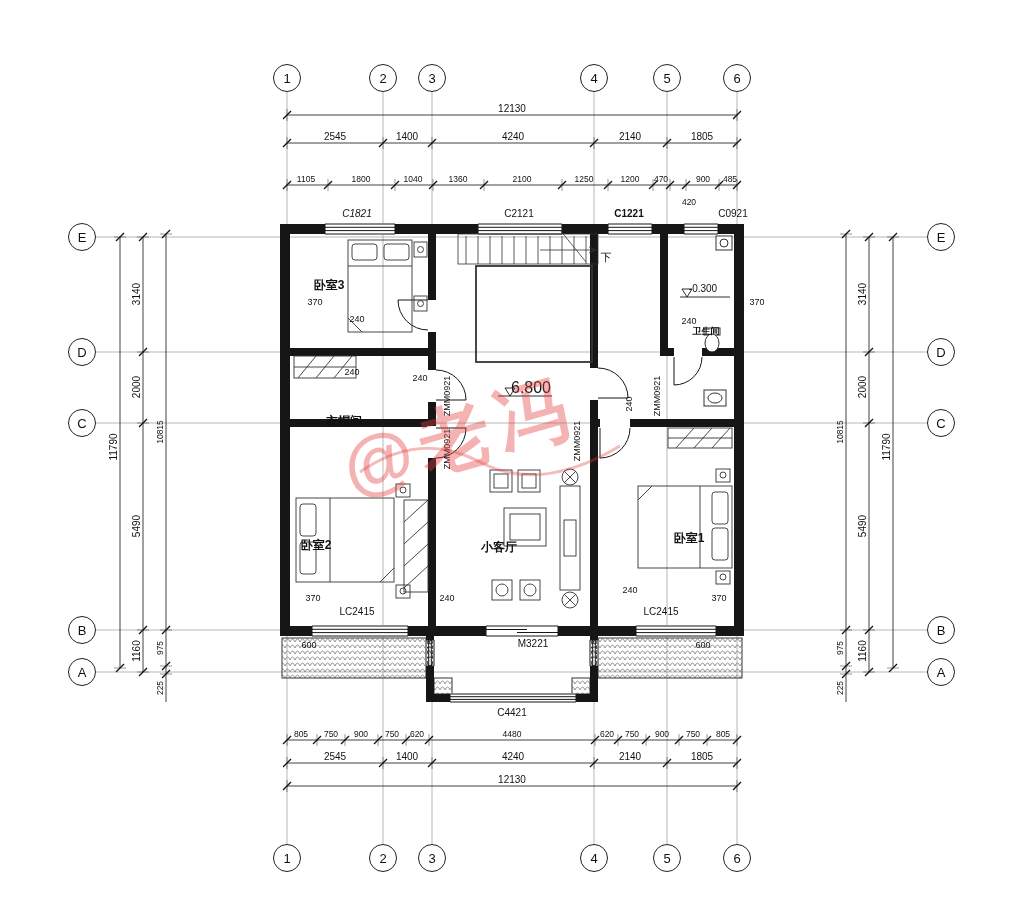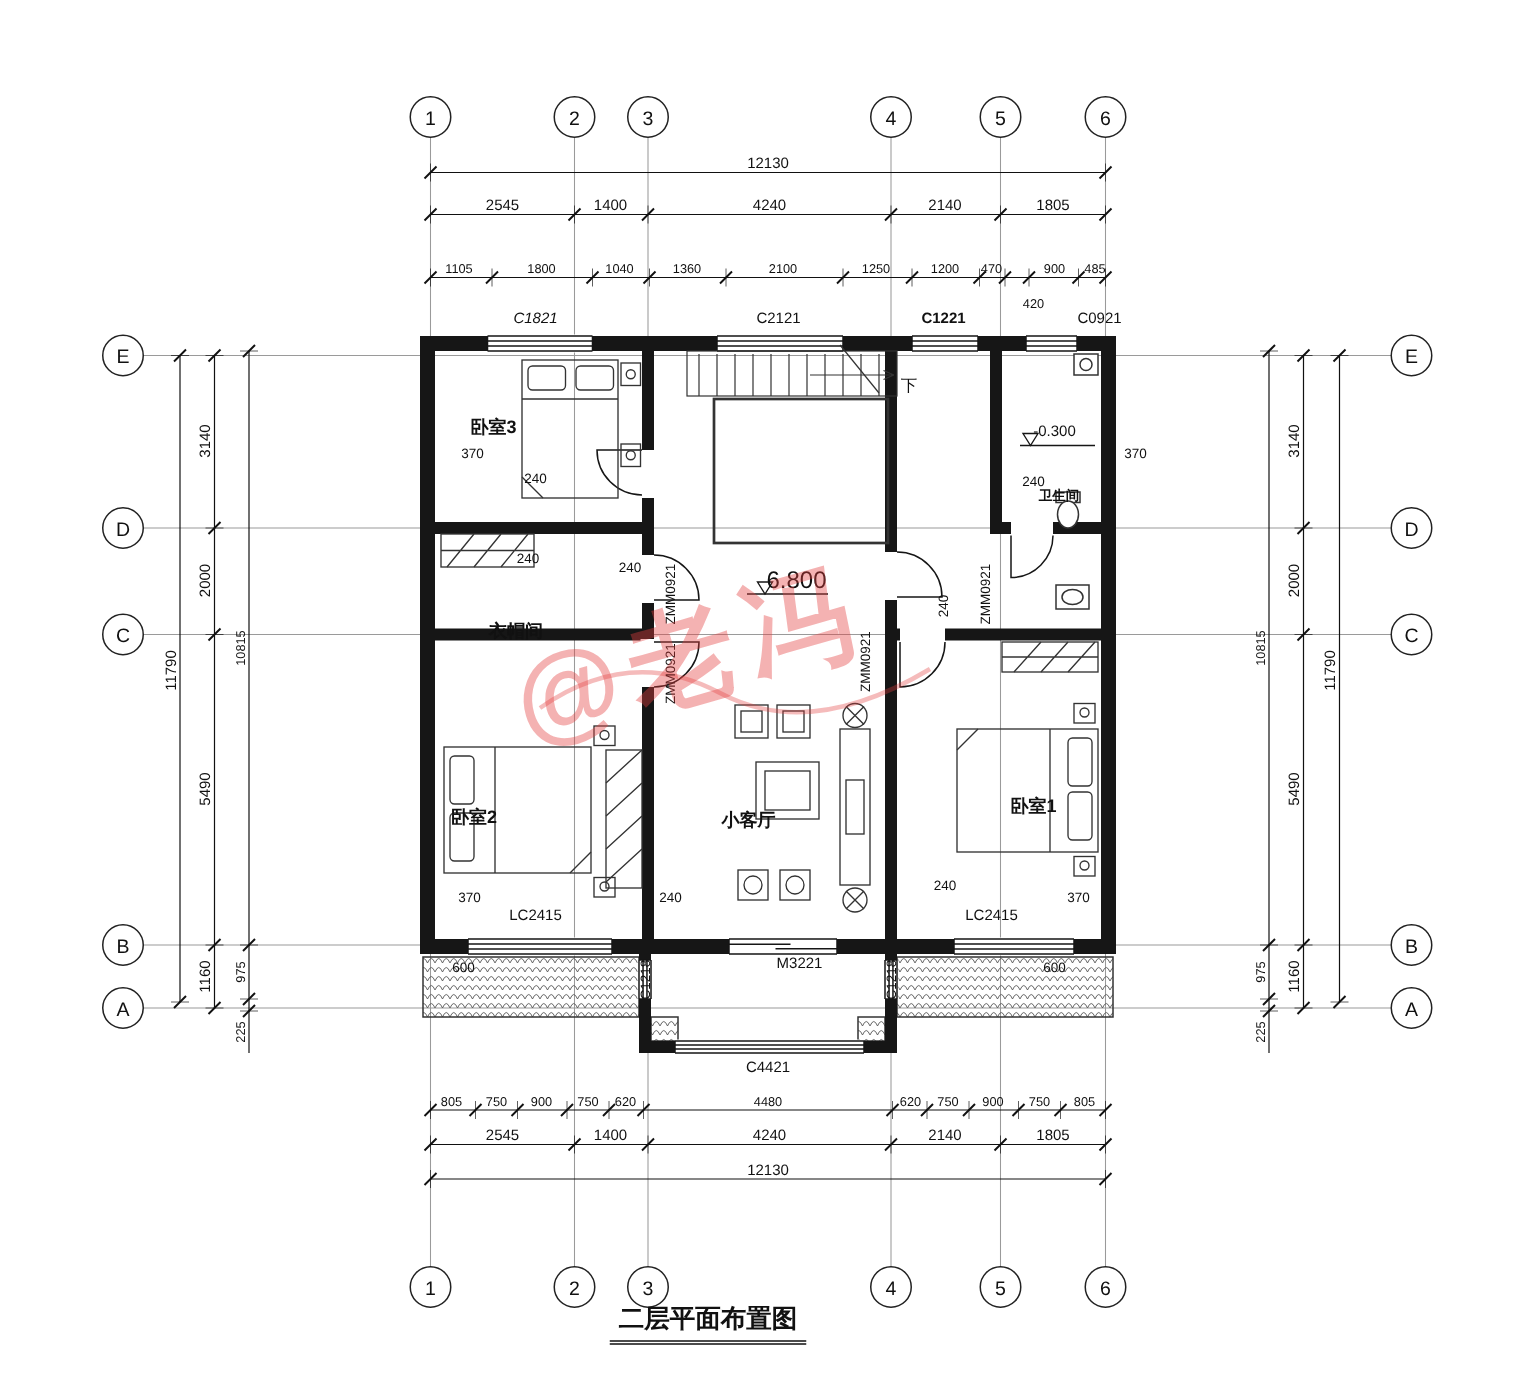"二层平面布置图" div.title { html: <div>二层平面布置图</div> -> none }
